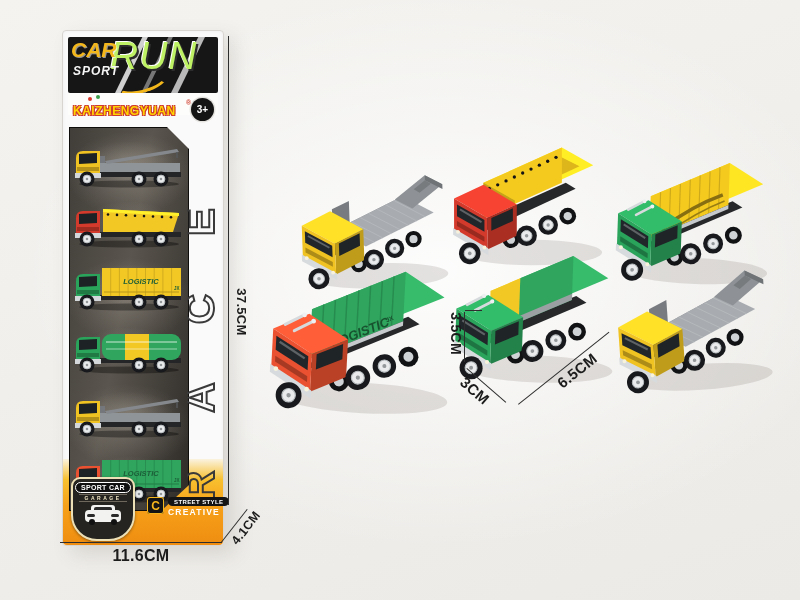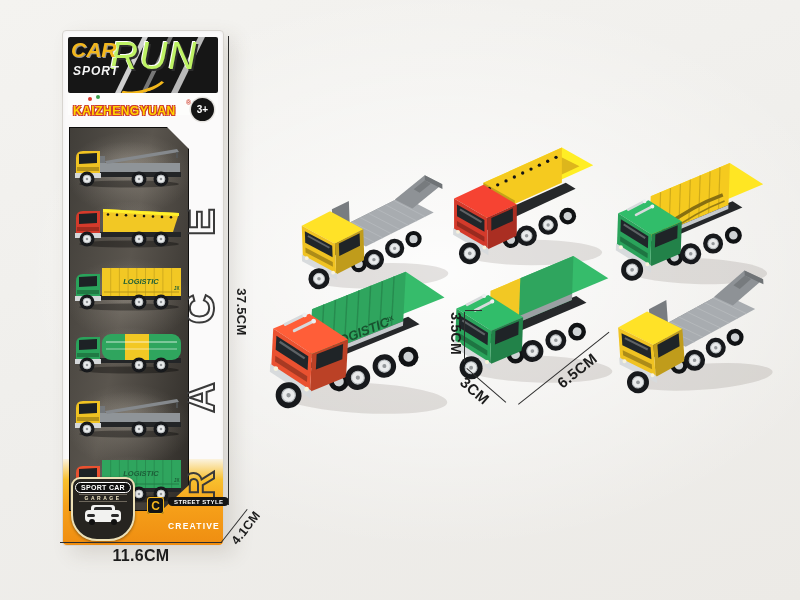"CREATIVE" .bs-creative { margin-top: 15px -> 1px }
